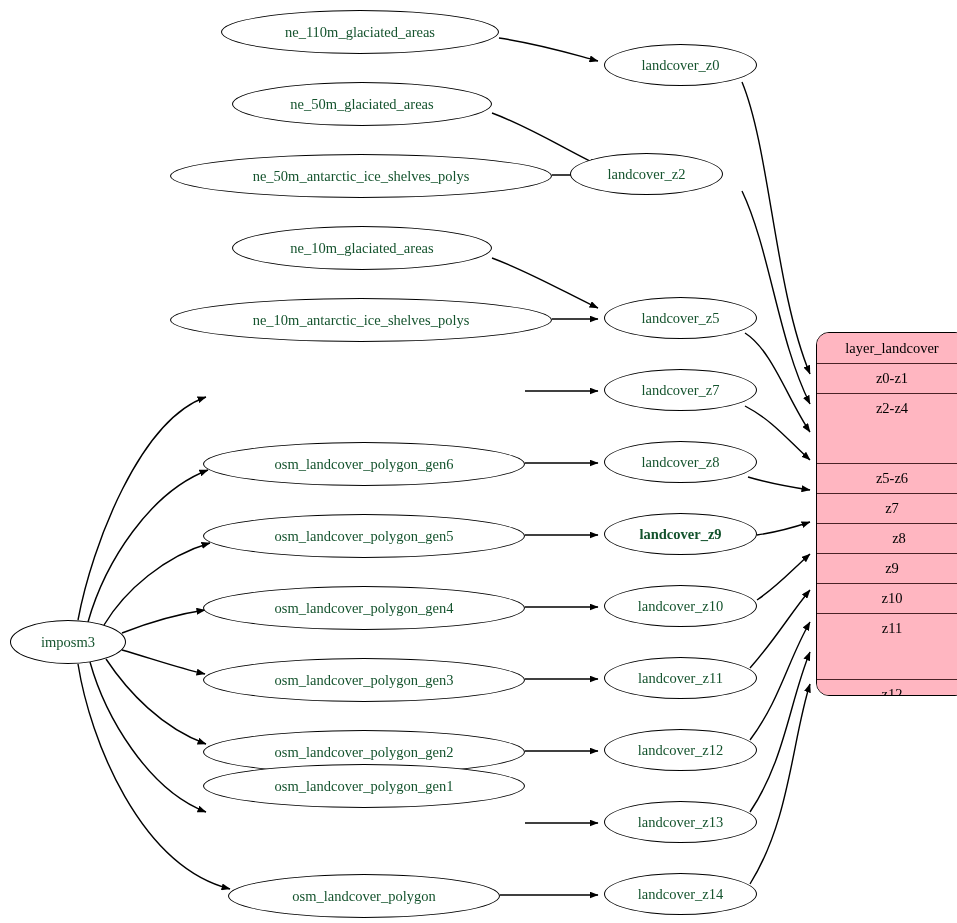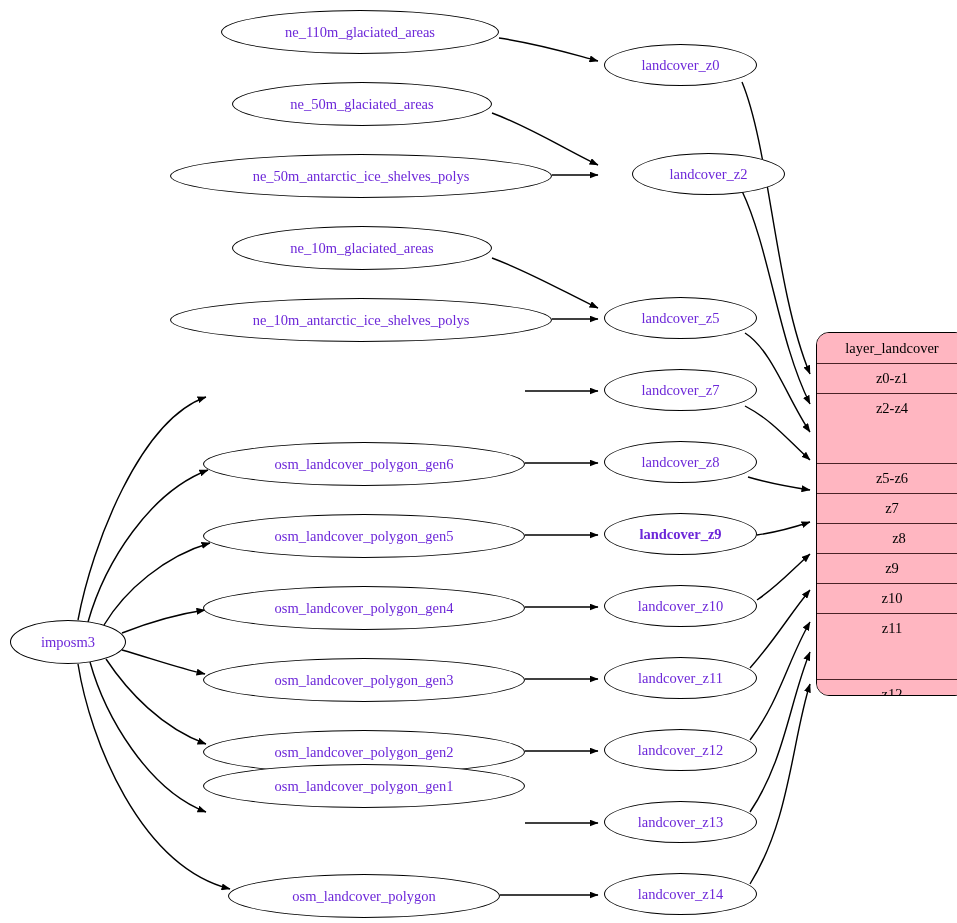"ne_110m_glaciated_areas" .node { color: #6d28d9 -> #14532d }
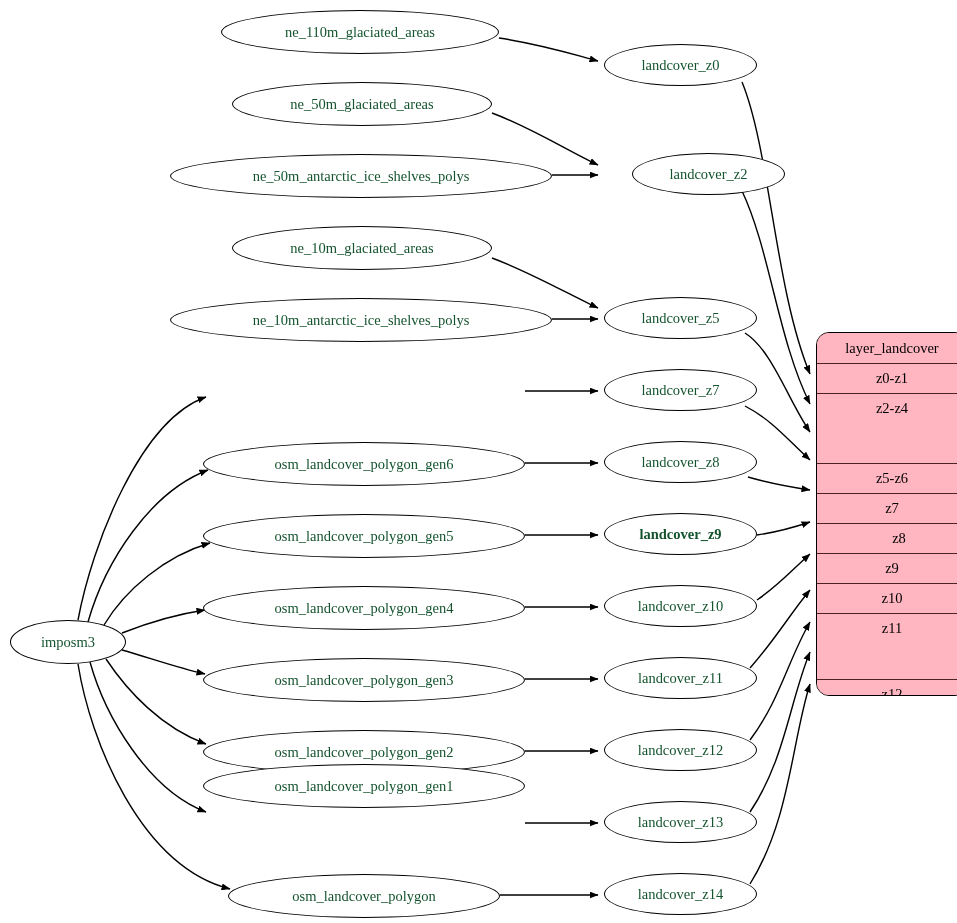"landcover_z2" div.node { left: 632px -> 570px }
